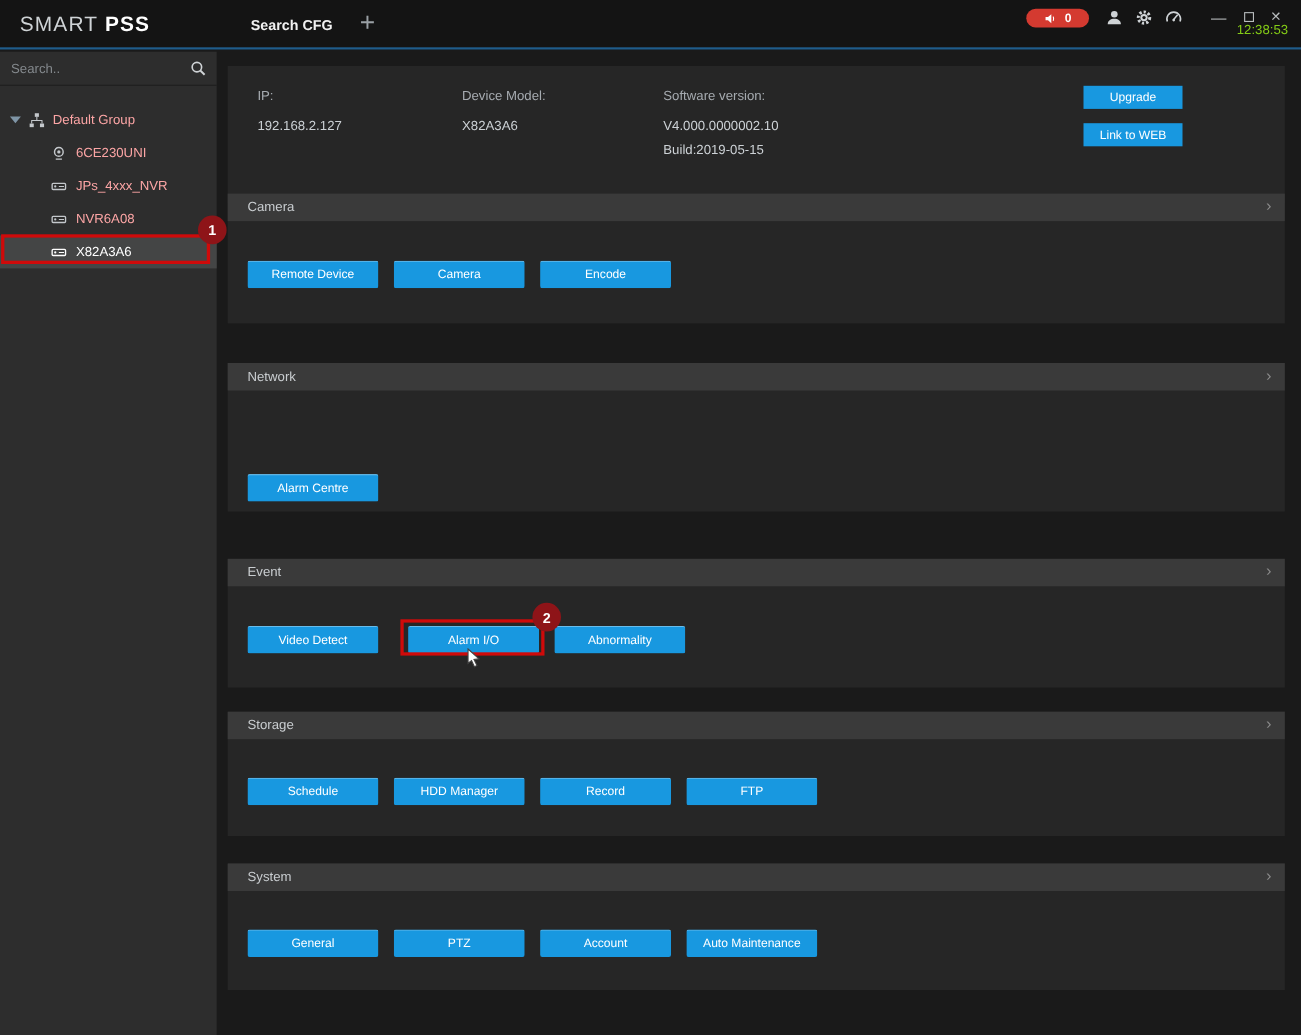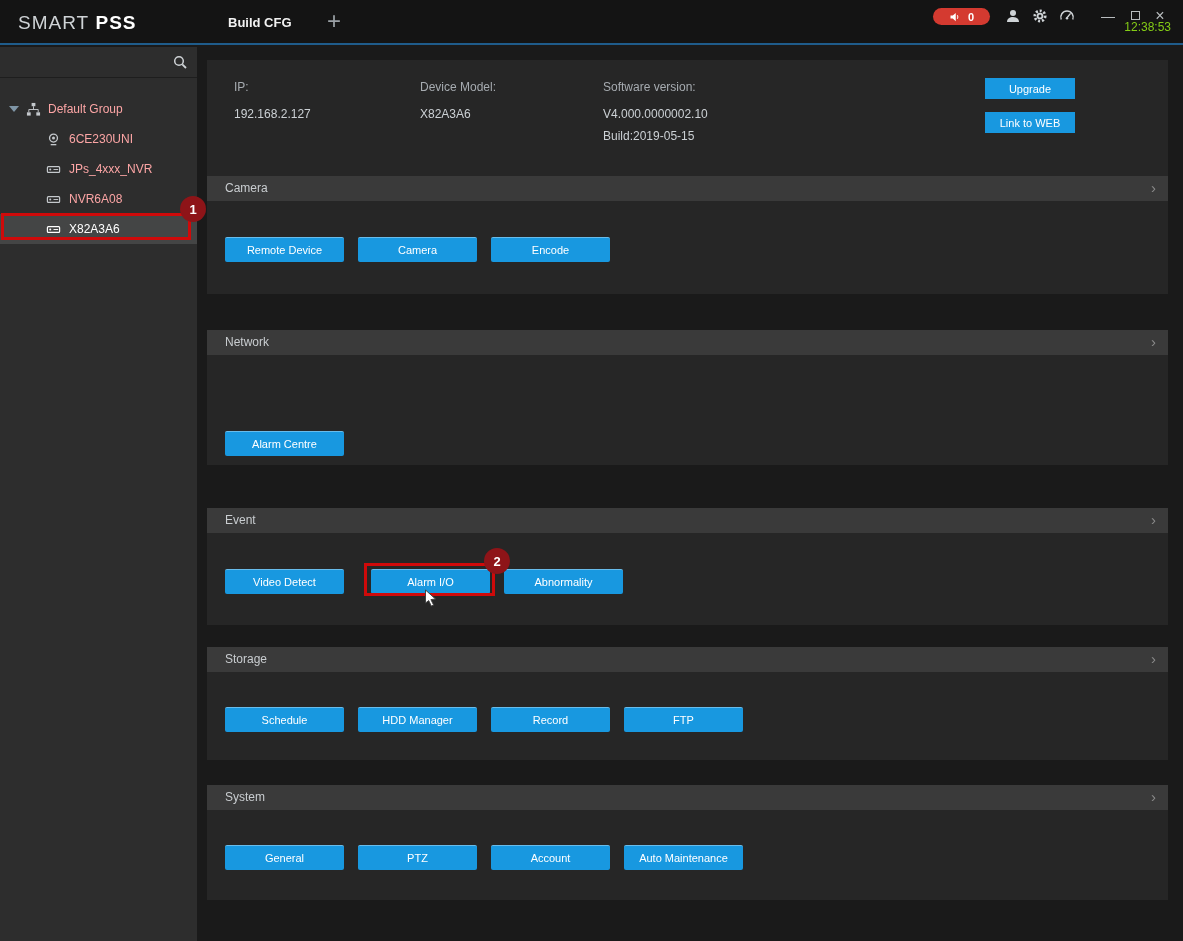"Build CFG" div.tab { text: Build -> Search }
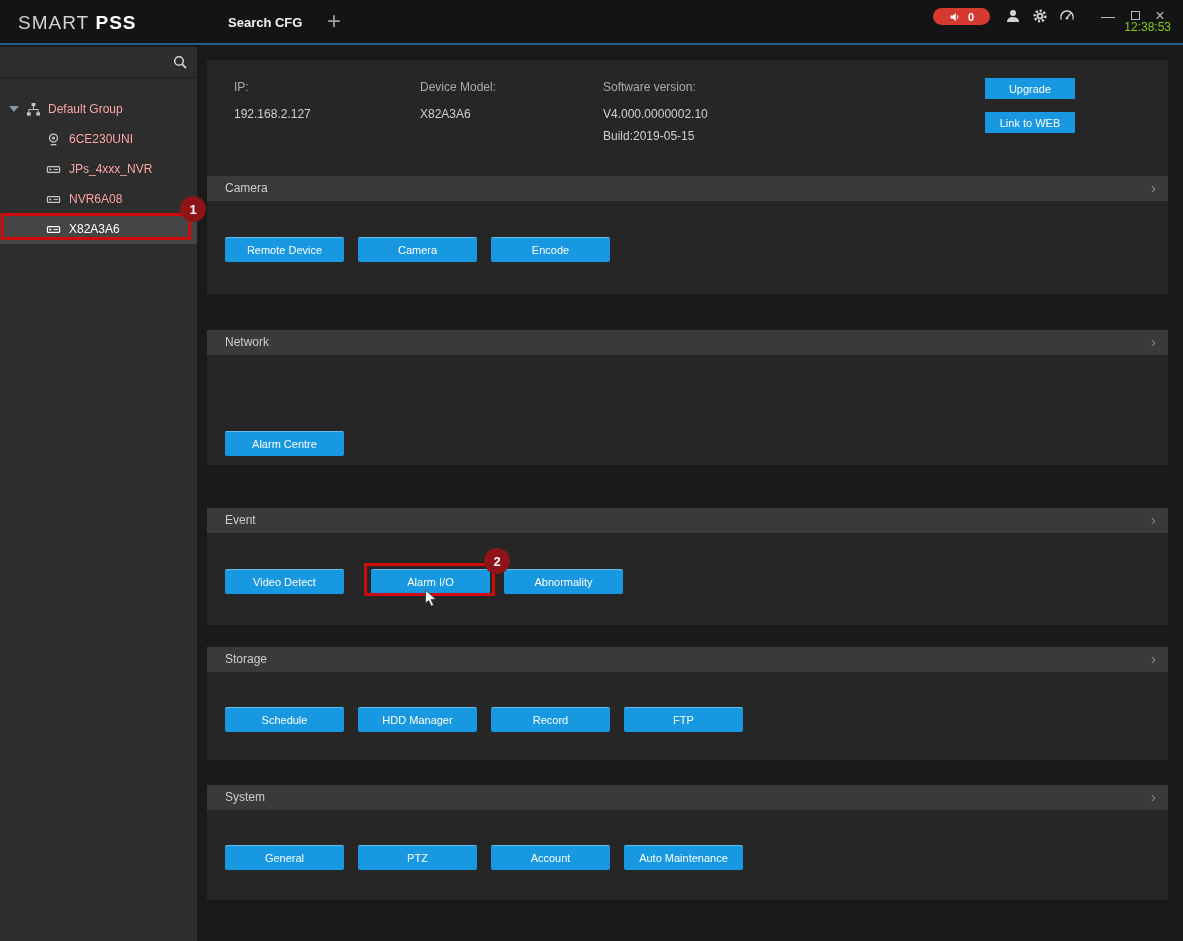"Search.." input { html: none -> <input> }
